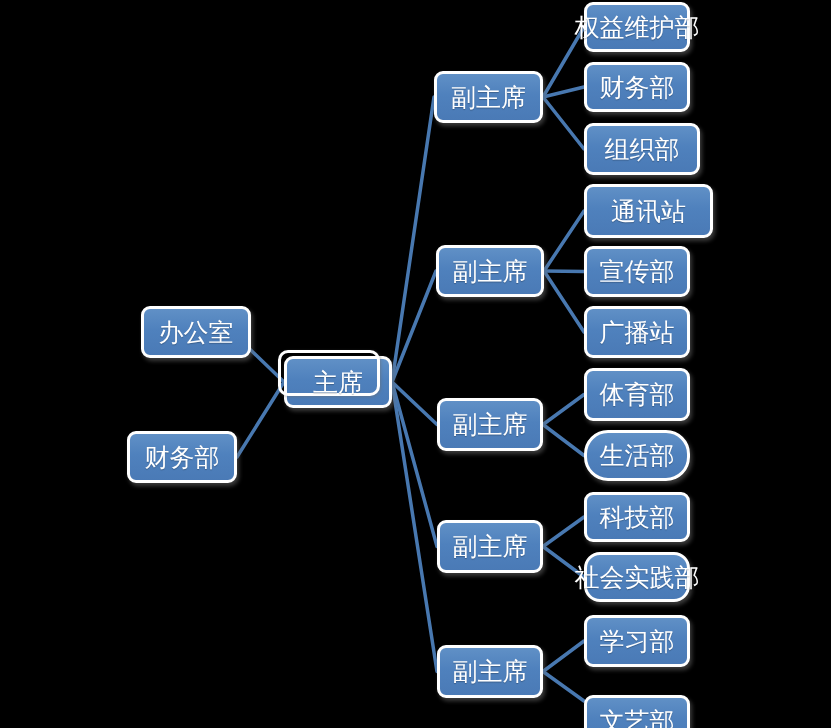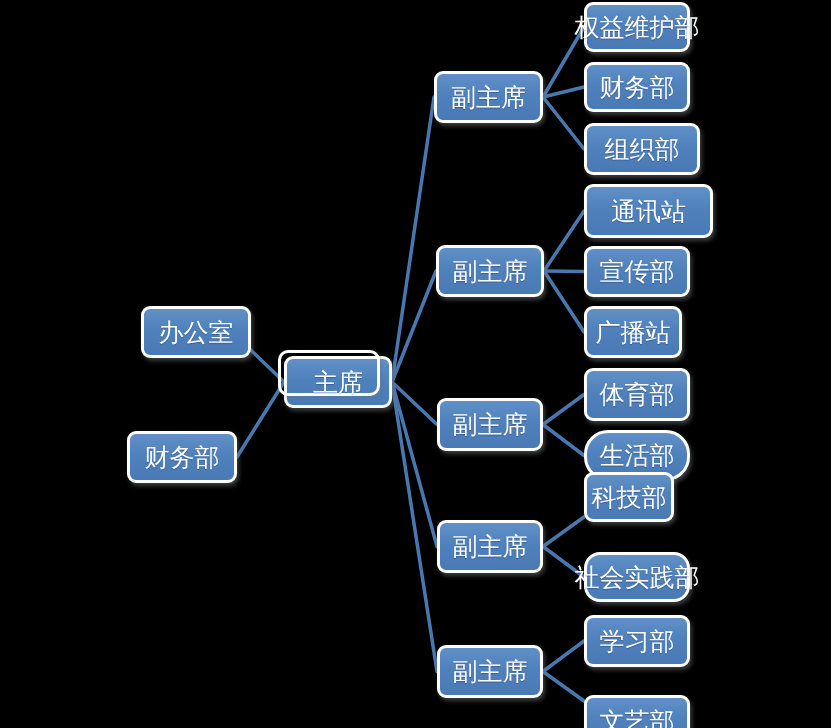"广播站" div.node { width: 98px -> 106px }
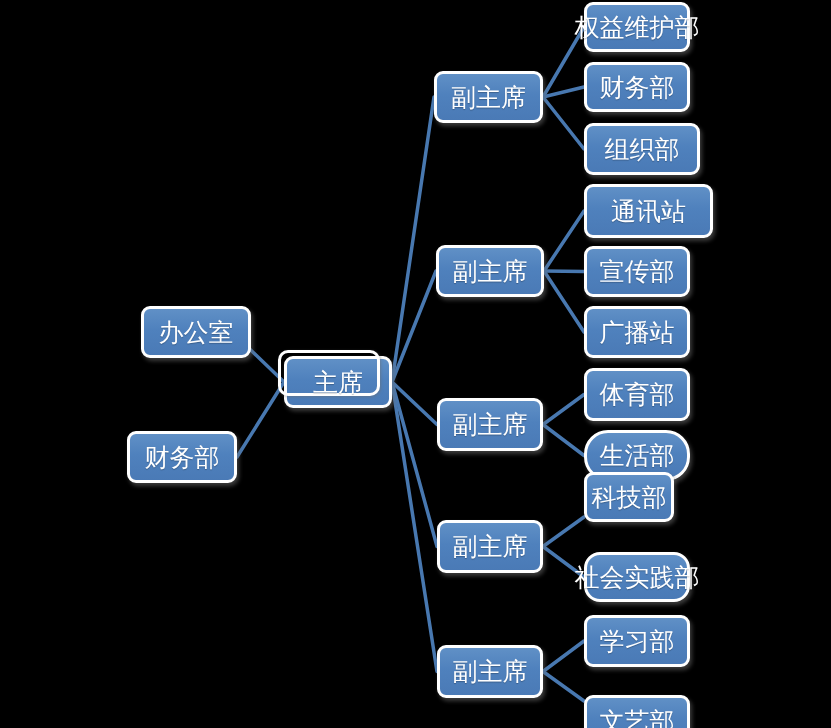"科技部" div.node { top: 472px -> 492px; width: 90px -> 106px }
